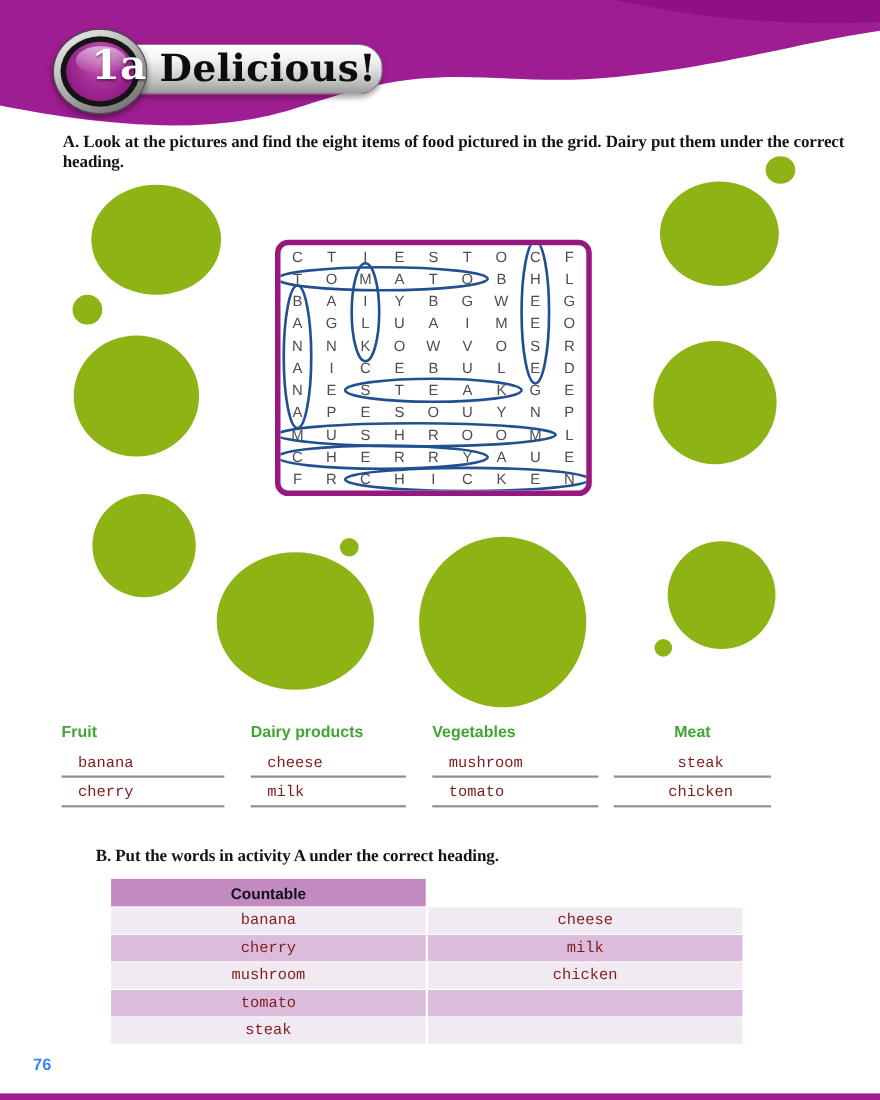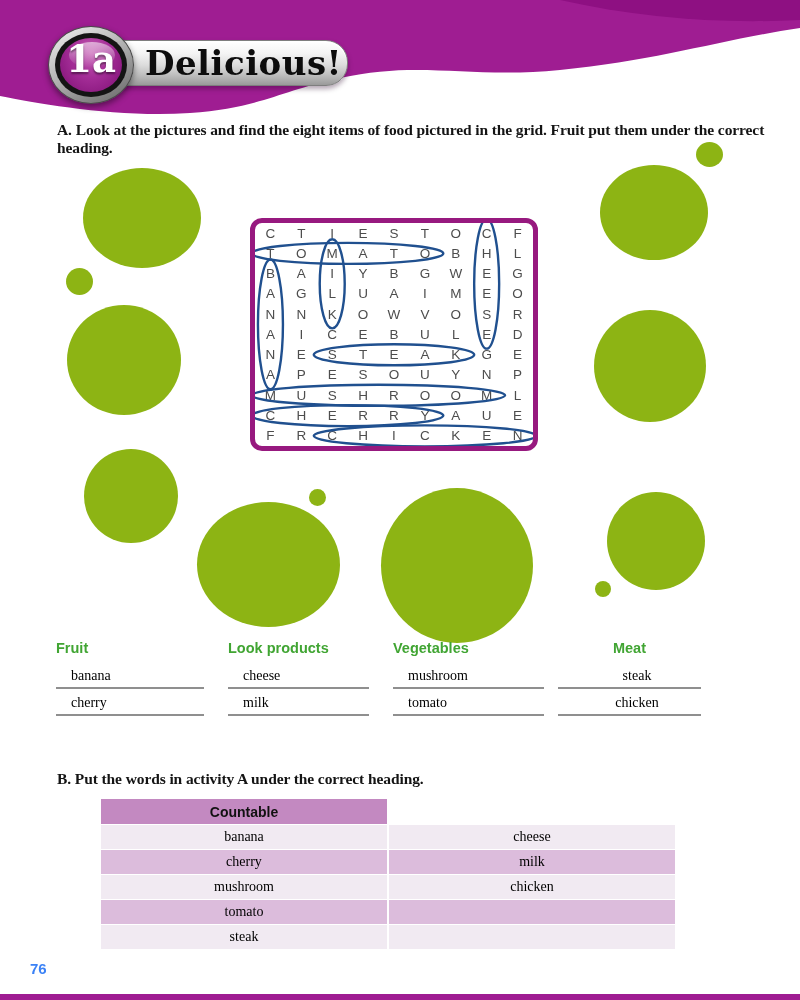"1a" .badge .num { text-align: center -> right }
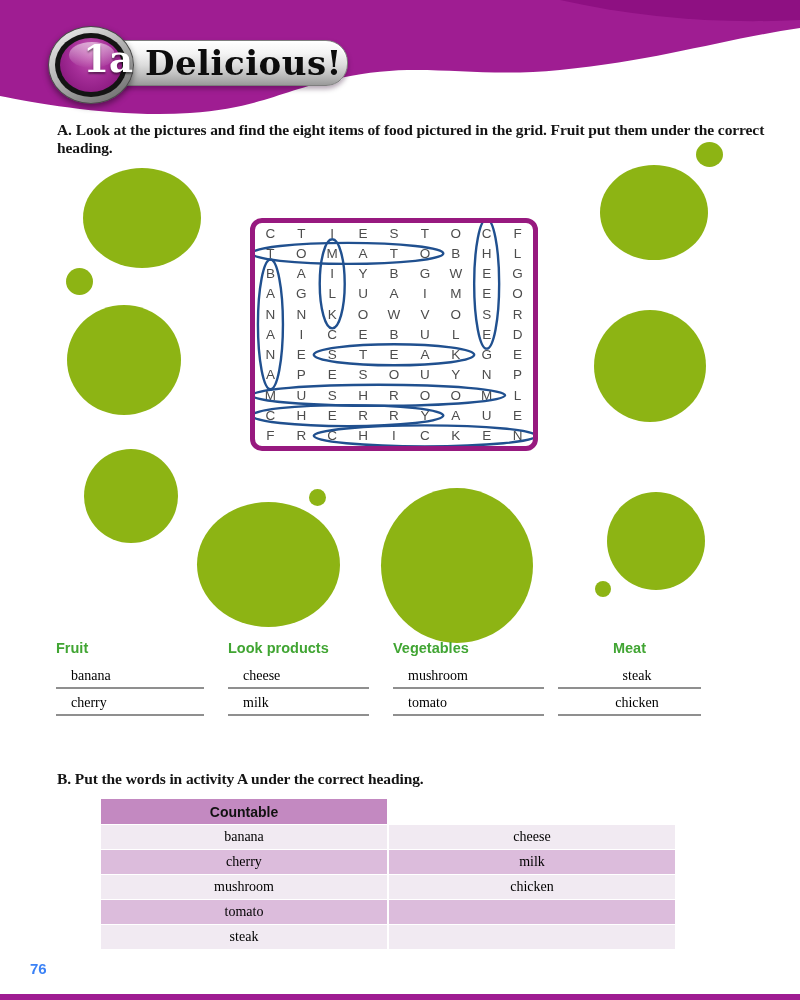"A. Look at the pictures" p.instruction { text: Fruit -> Dairy }
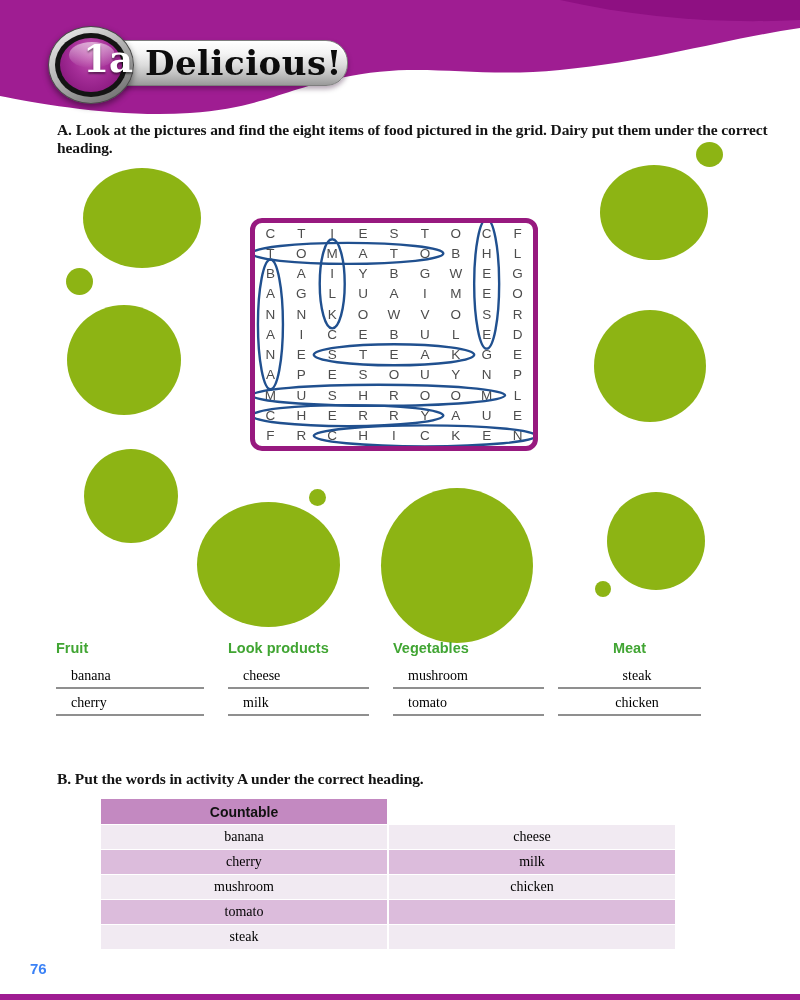"Fruit" .categories { top: 640px -> 658px }
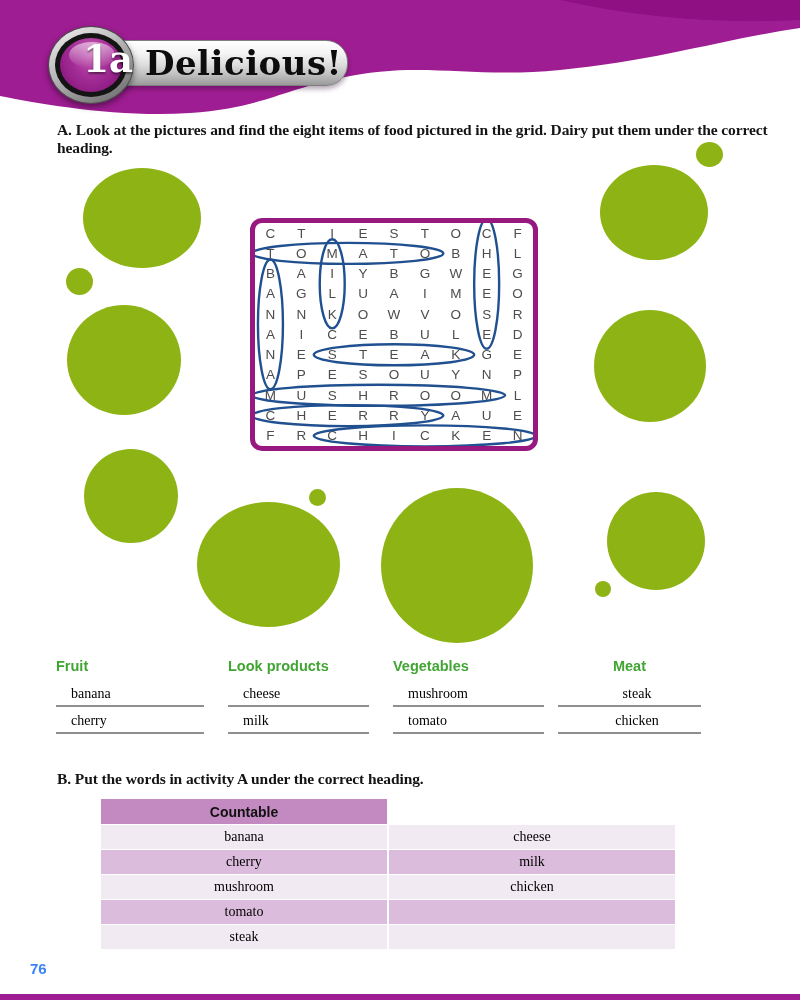"Look products" div.cat-h { text: Look -> Dairy }
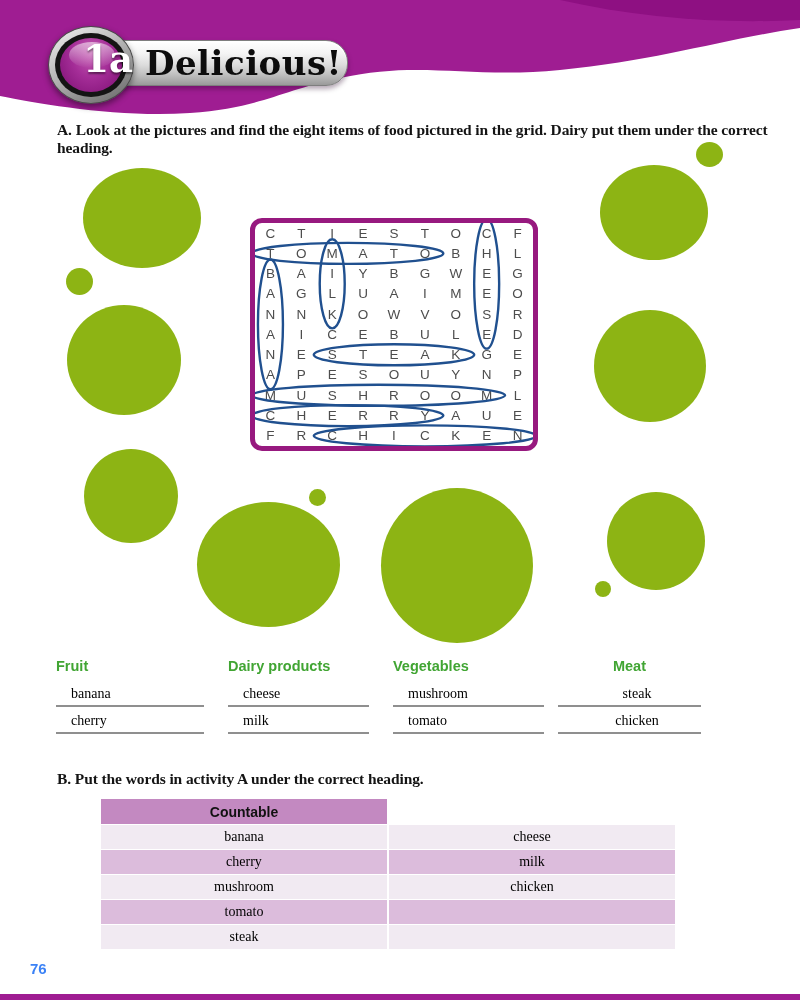"banana" .ans { color: #000000 -> #7f1d1d; font-family: Liberation Serif, serif -> Liberation Mono, monospace }
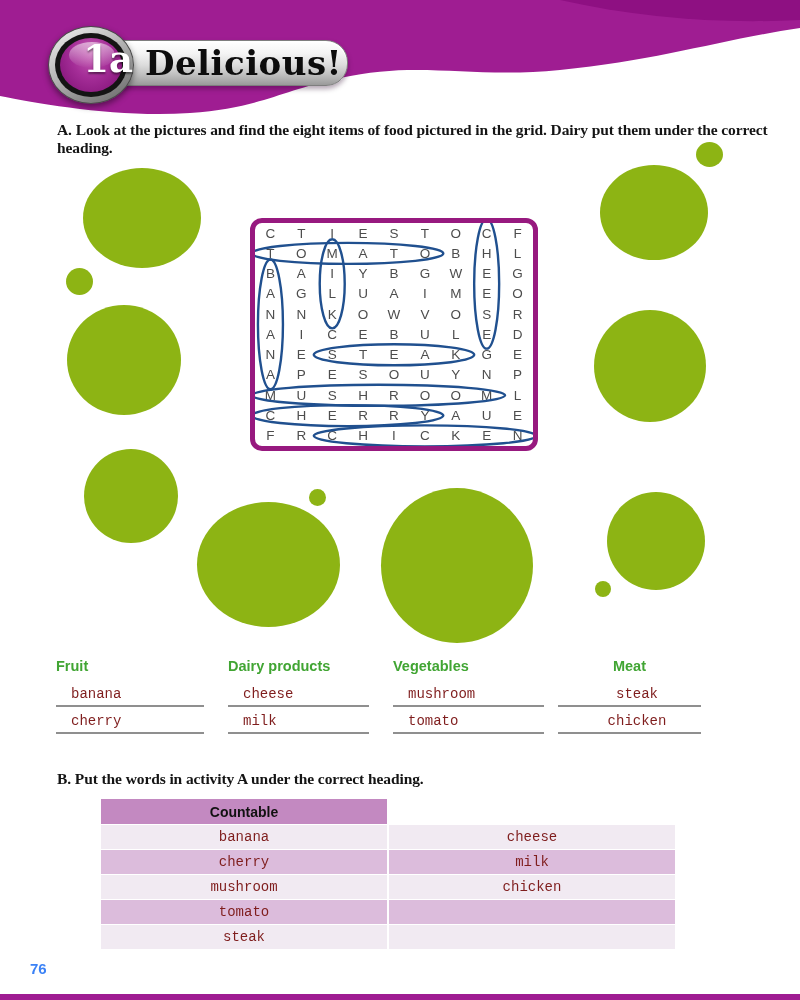"B. Put the words in" .instr-b { margin-left: none -> 30px }
